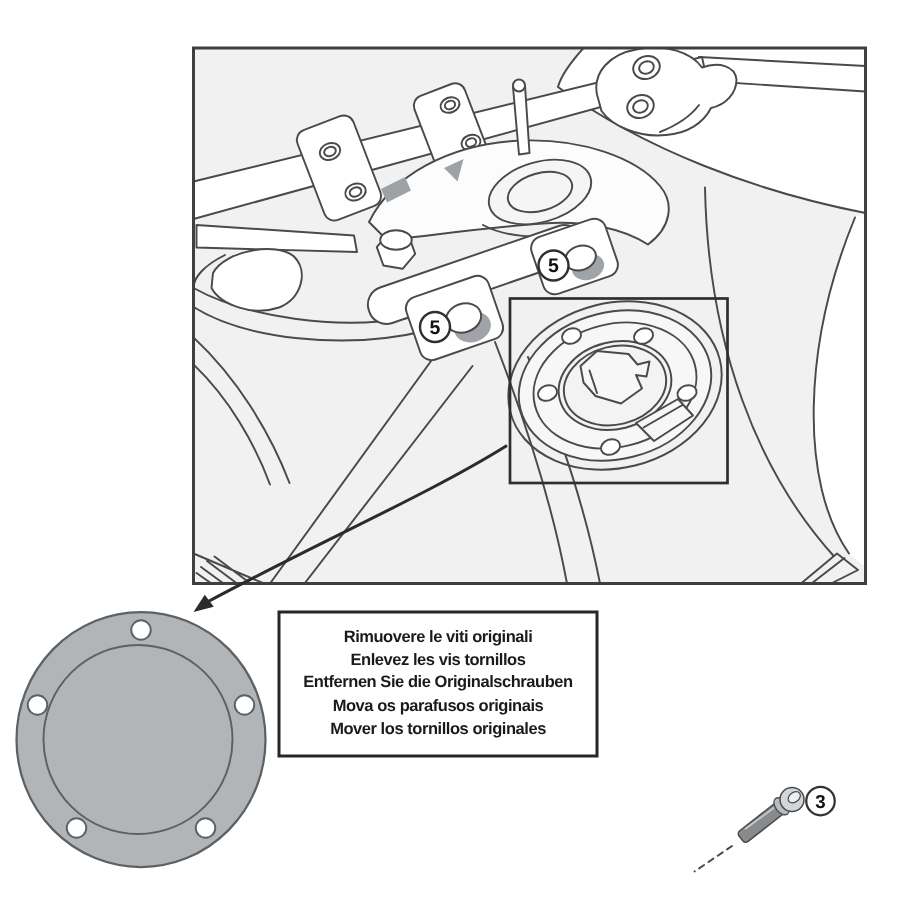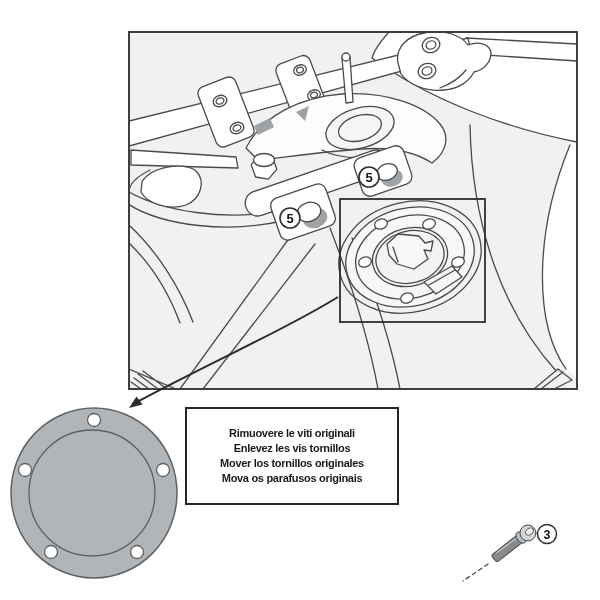"Entfernen Sie die Originalschrauben" div.instruction-line { html: none -> <div>Entfernen Sie die Originalschrauben</div> }
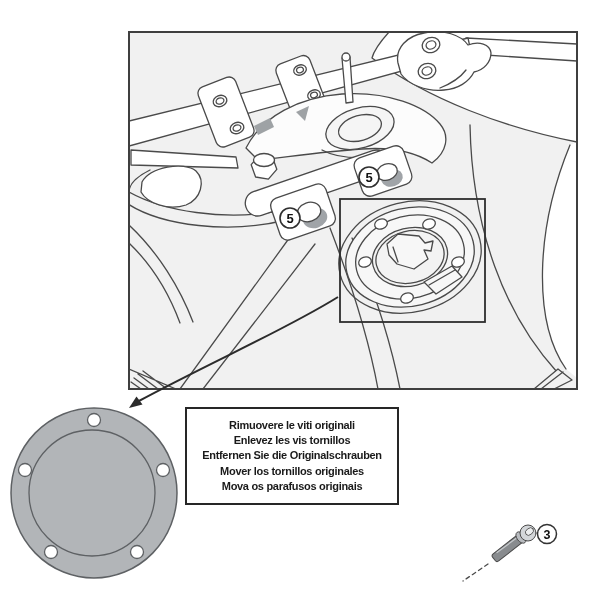"Mover los tornillos originales" div.instruction-line { order: before "Mova os parafusos originais" -> after "Mova os parafusos originais" }
